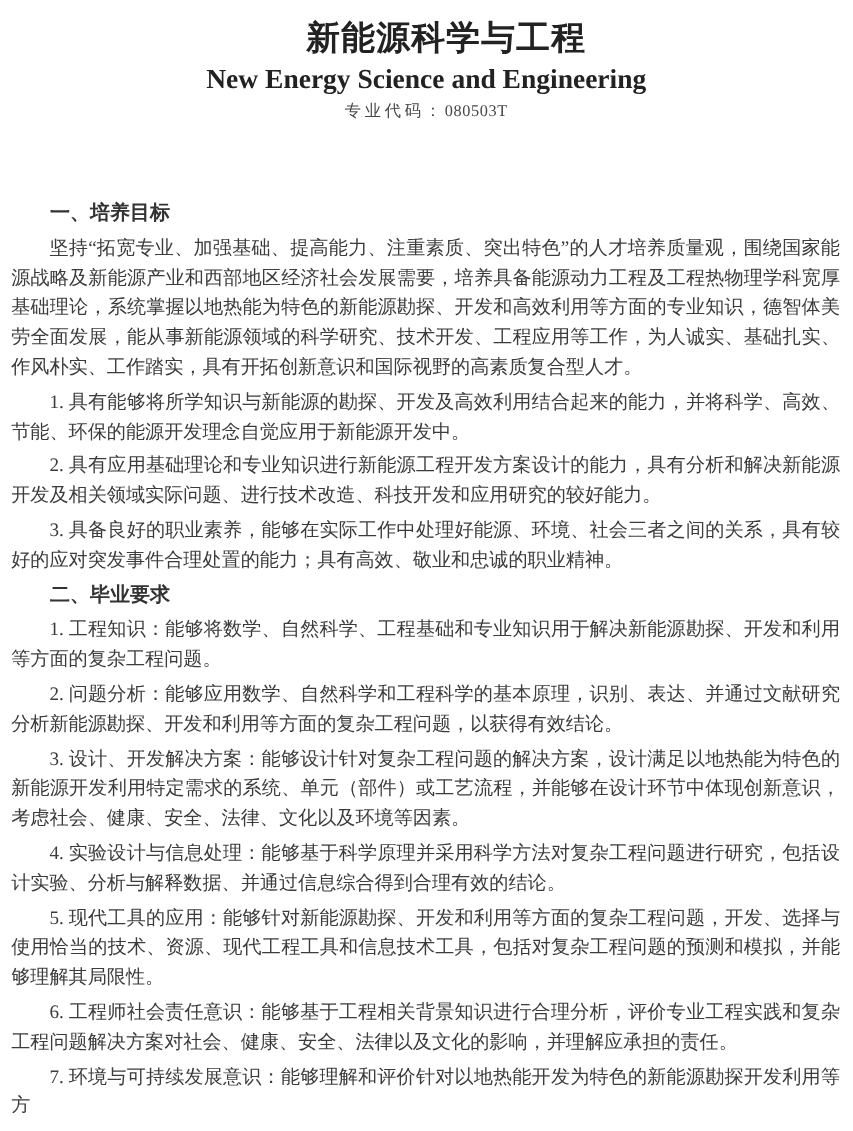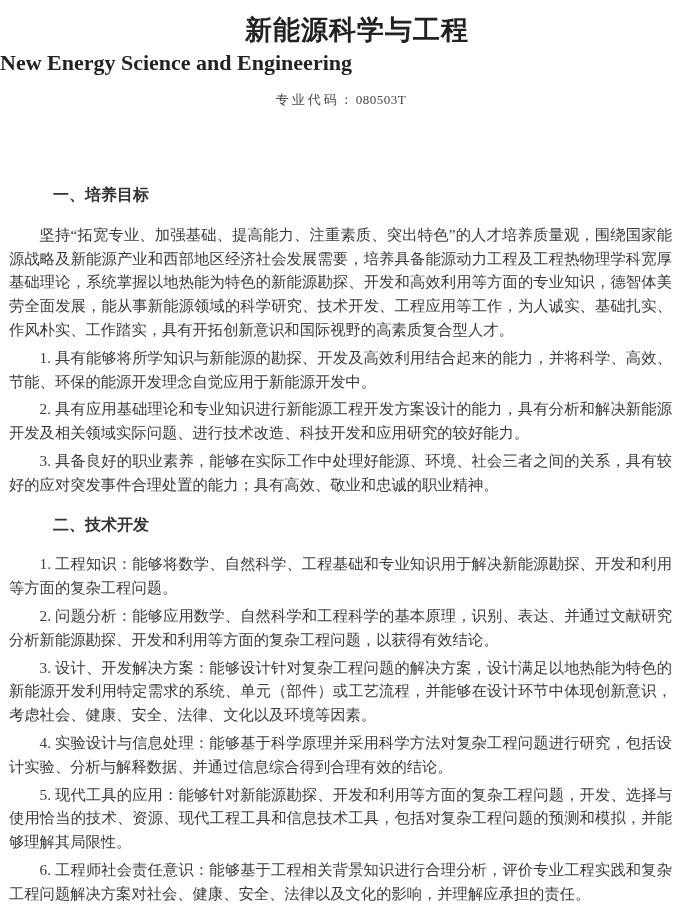"New Energy Science and Engineering" .title-en { text-align: none -> center }
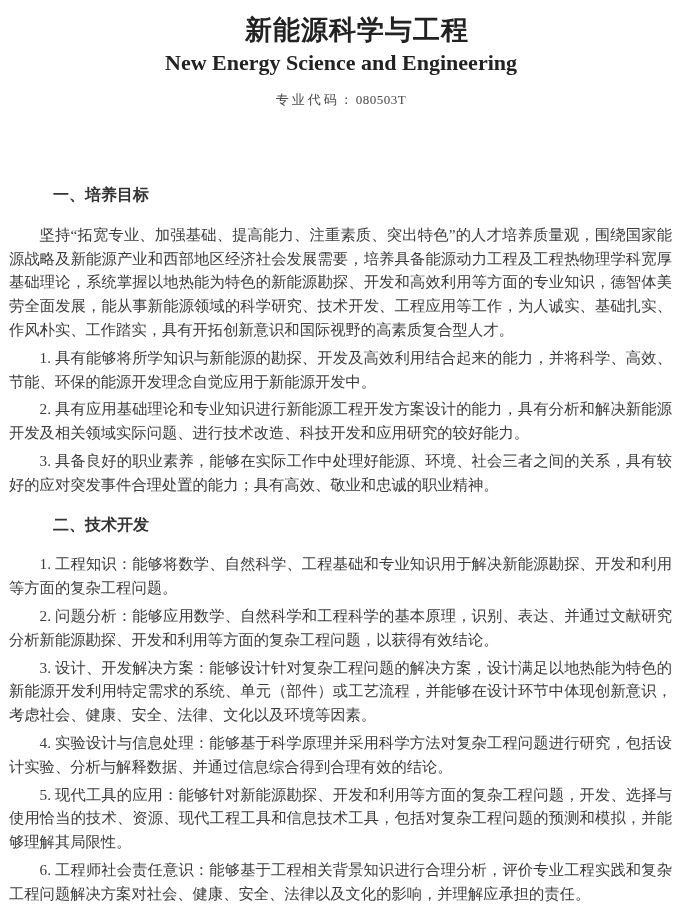"专业代码：080503T" .major-code { margin: 16px 0 0 0 -> 5px 0 0 0 }
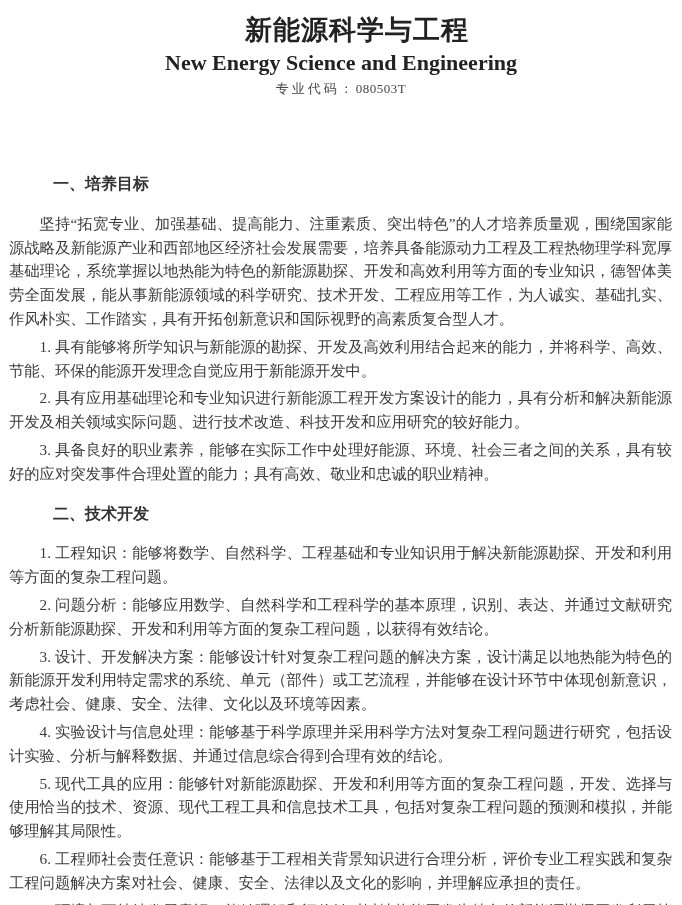"一、培养目标" .content h3 { margin: 16px -> 3px }
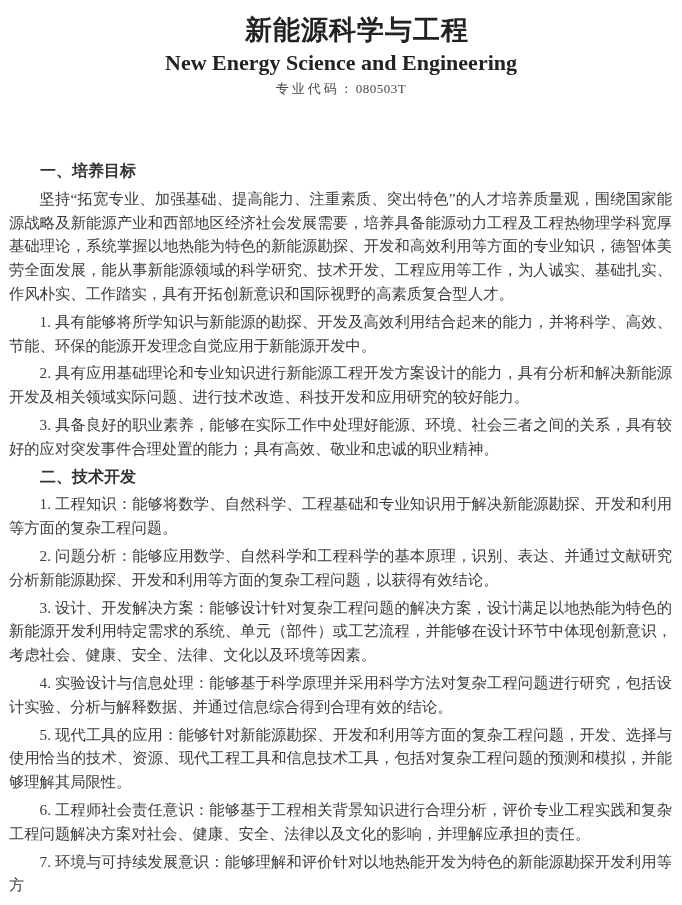"二、技术开发" h3 { text: 技术开发 -> 毕业要求 }
